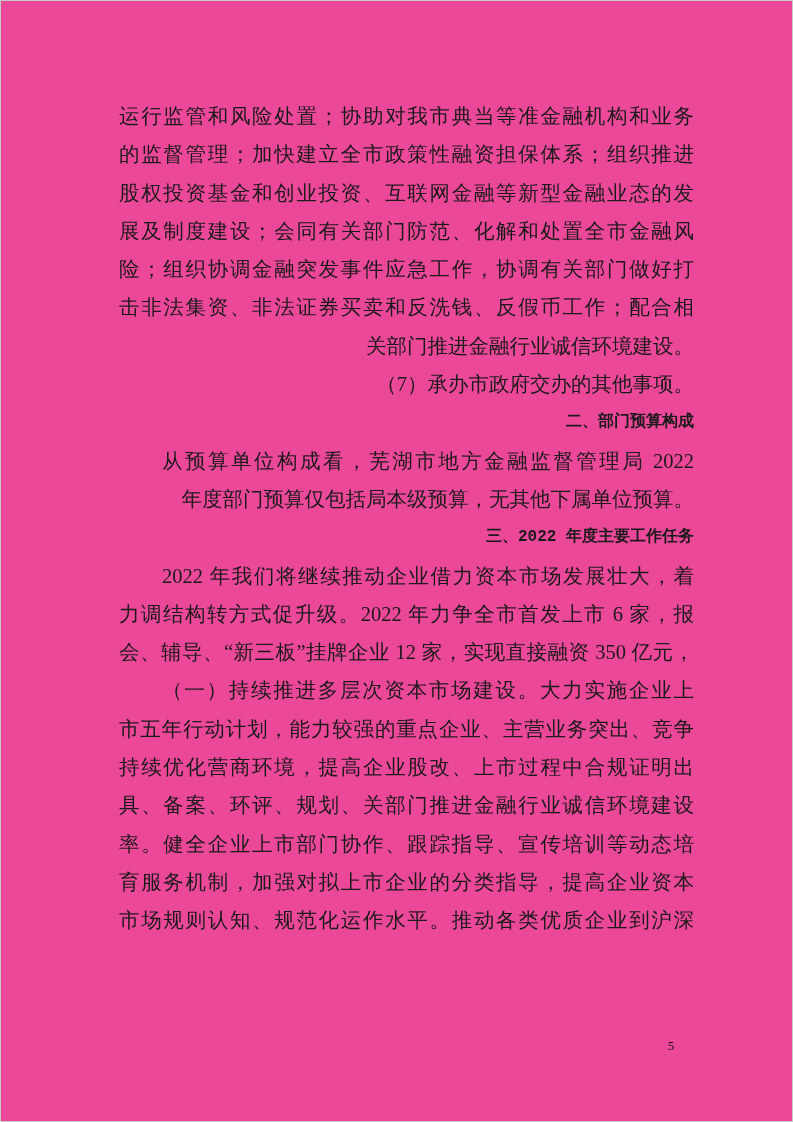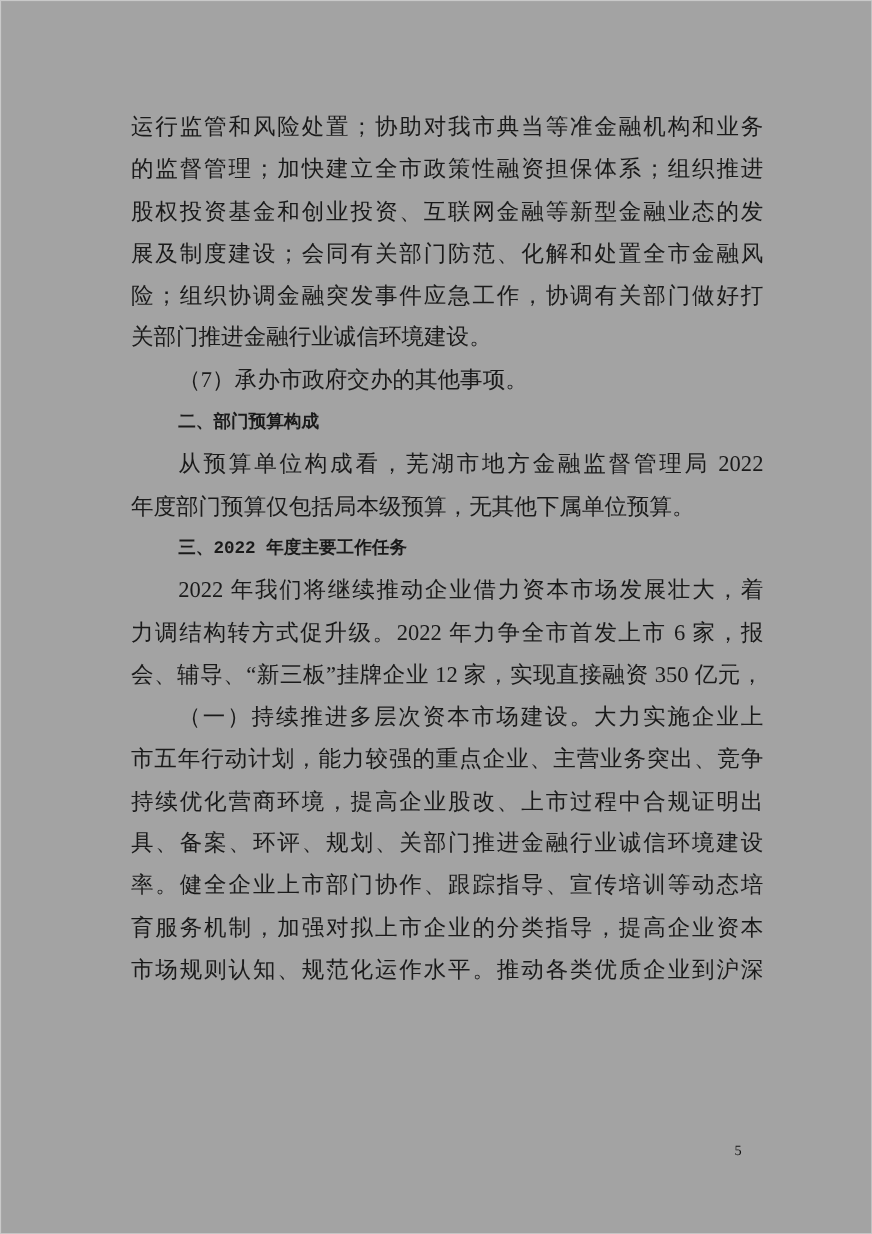"运行监管和风险处置；协助对我市典当等准金融机构和业务" .page { background: #a3a3a3 -> #ec4899 }
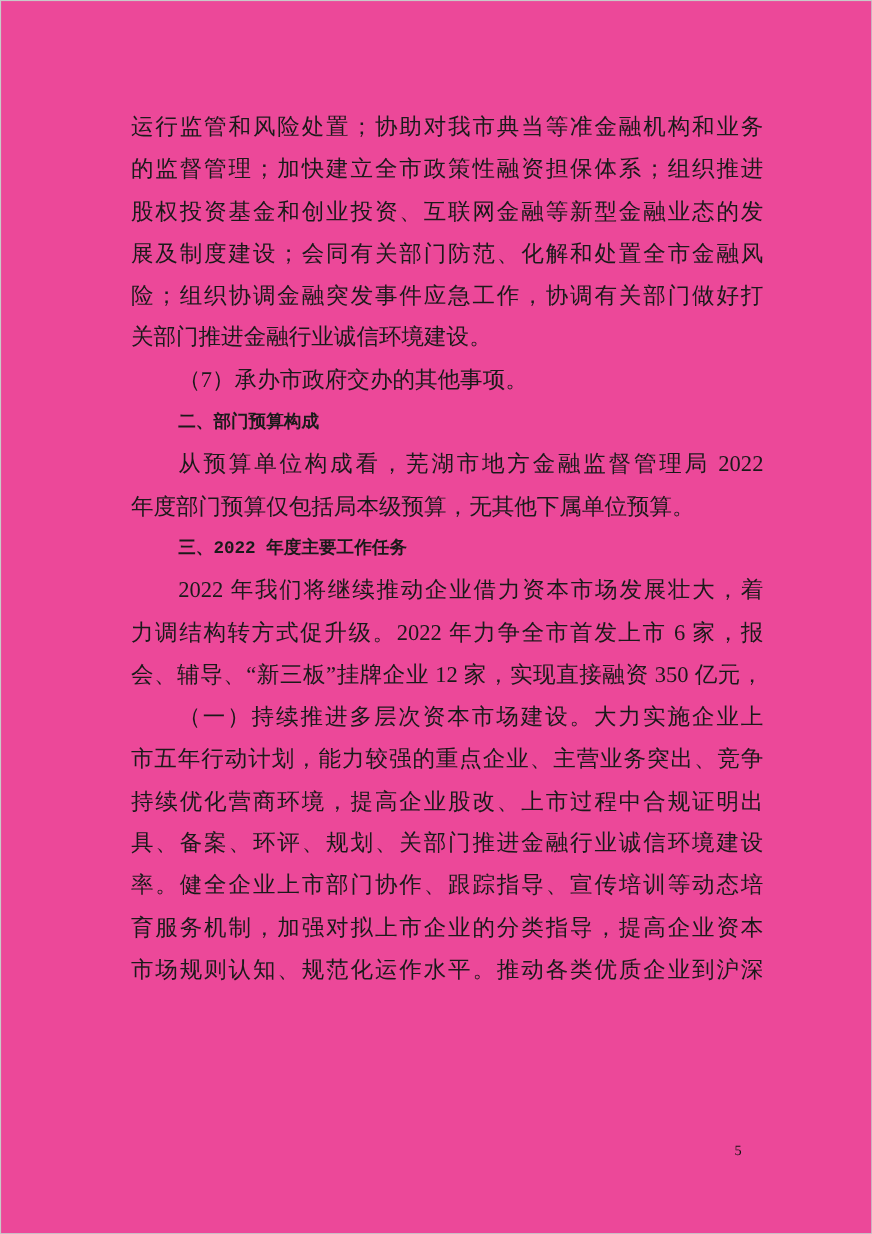"击非法集资、非法证券买卖和反洗钱、反假币工作；配合相" div.line { html: none -> <div>击非法集资、非法证券买卖和反洗钱、反假币工作；配合相</div> }
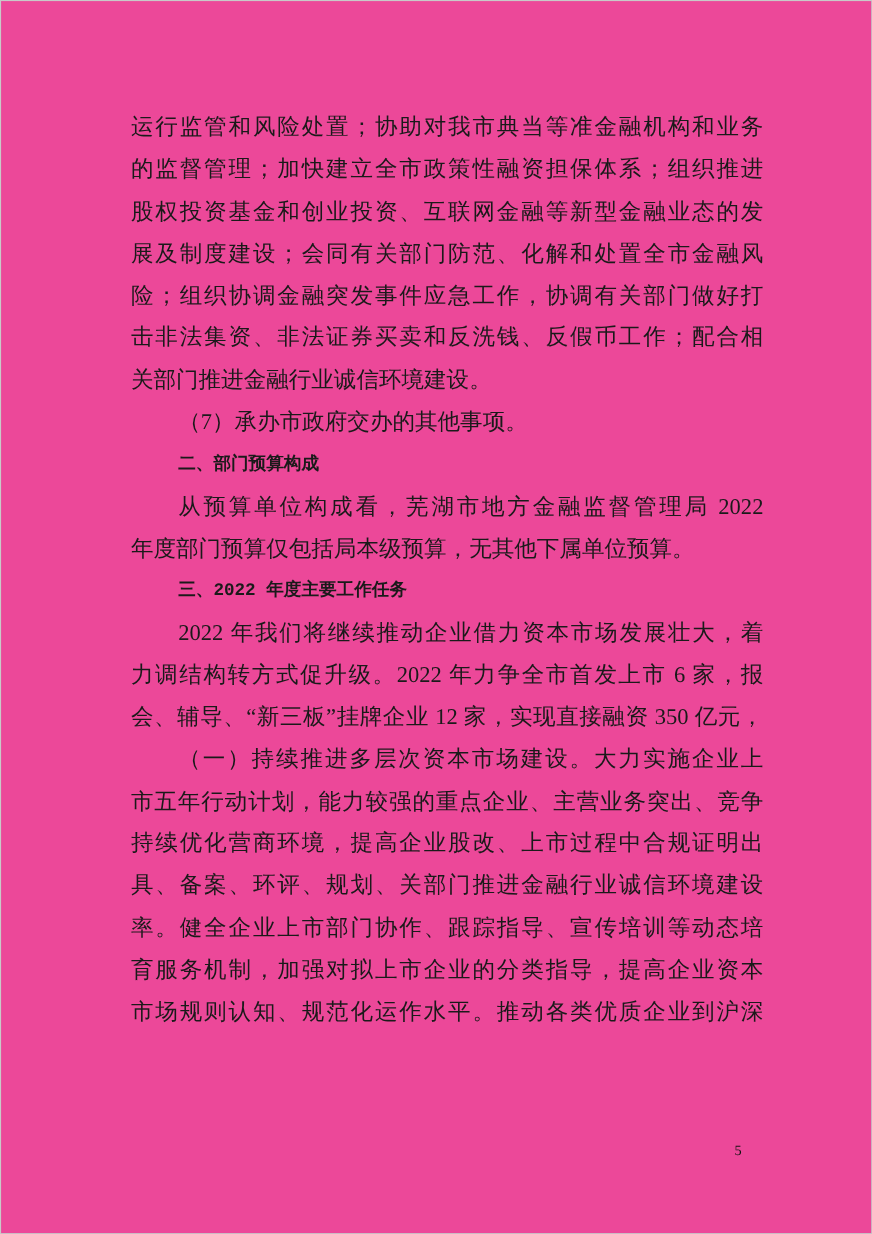"关部门推进金融行业诚信环境建设。" .line { text-align: left -> right }
